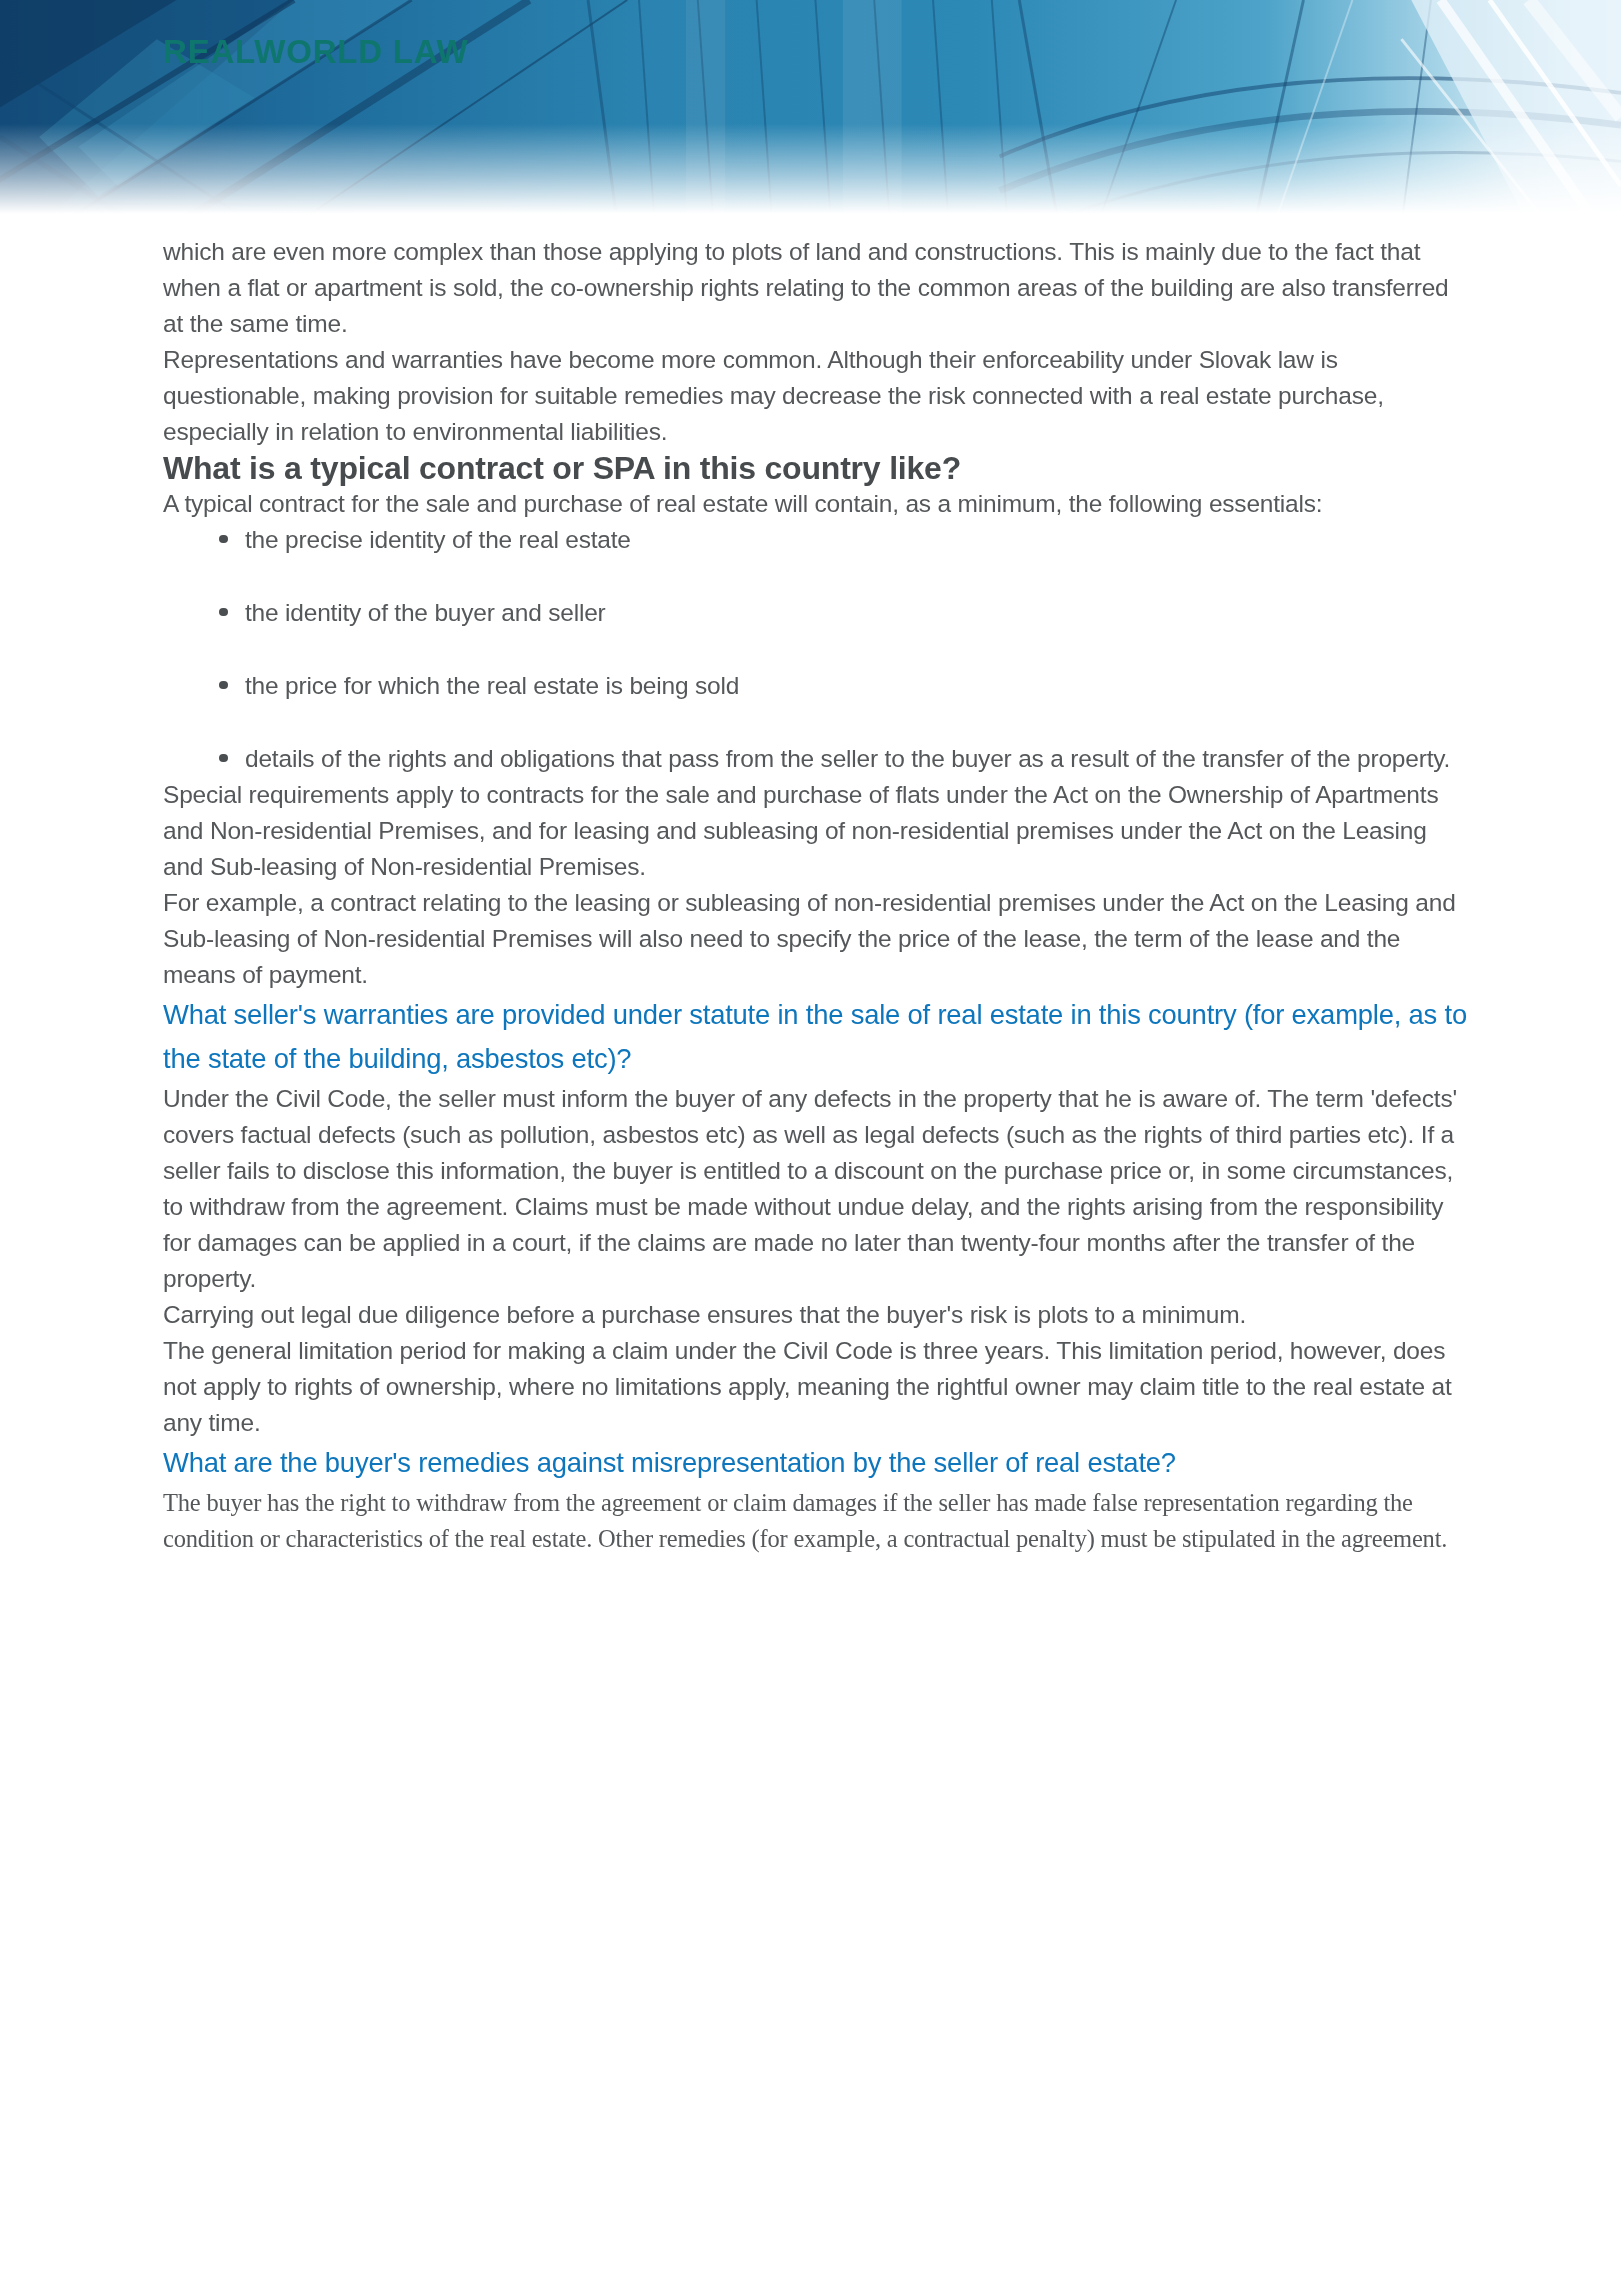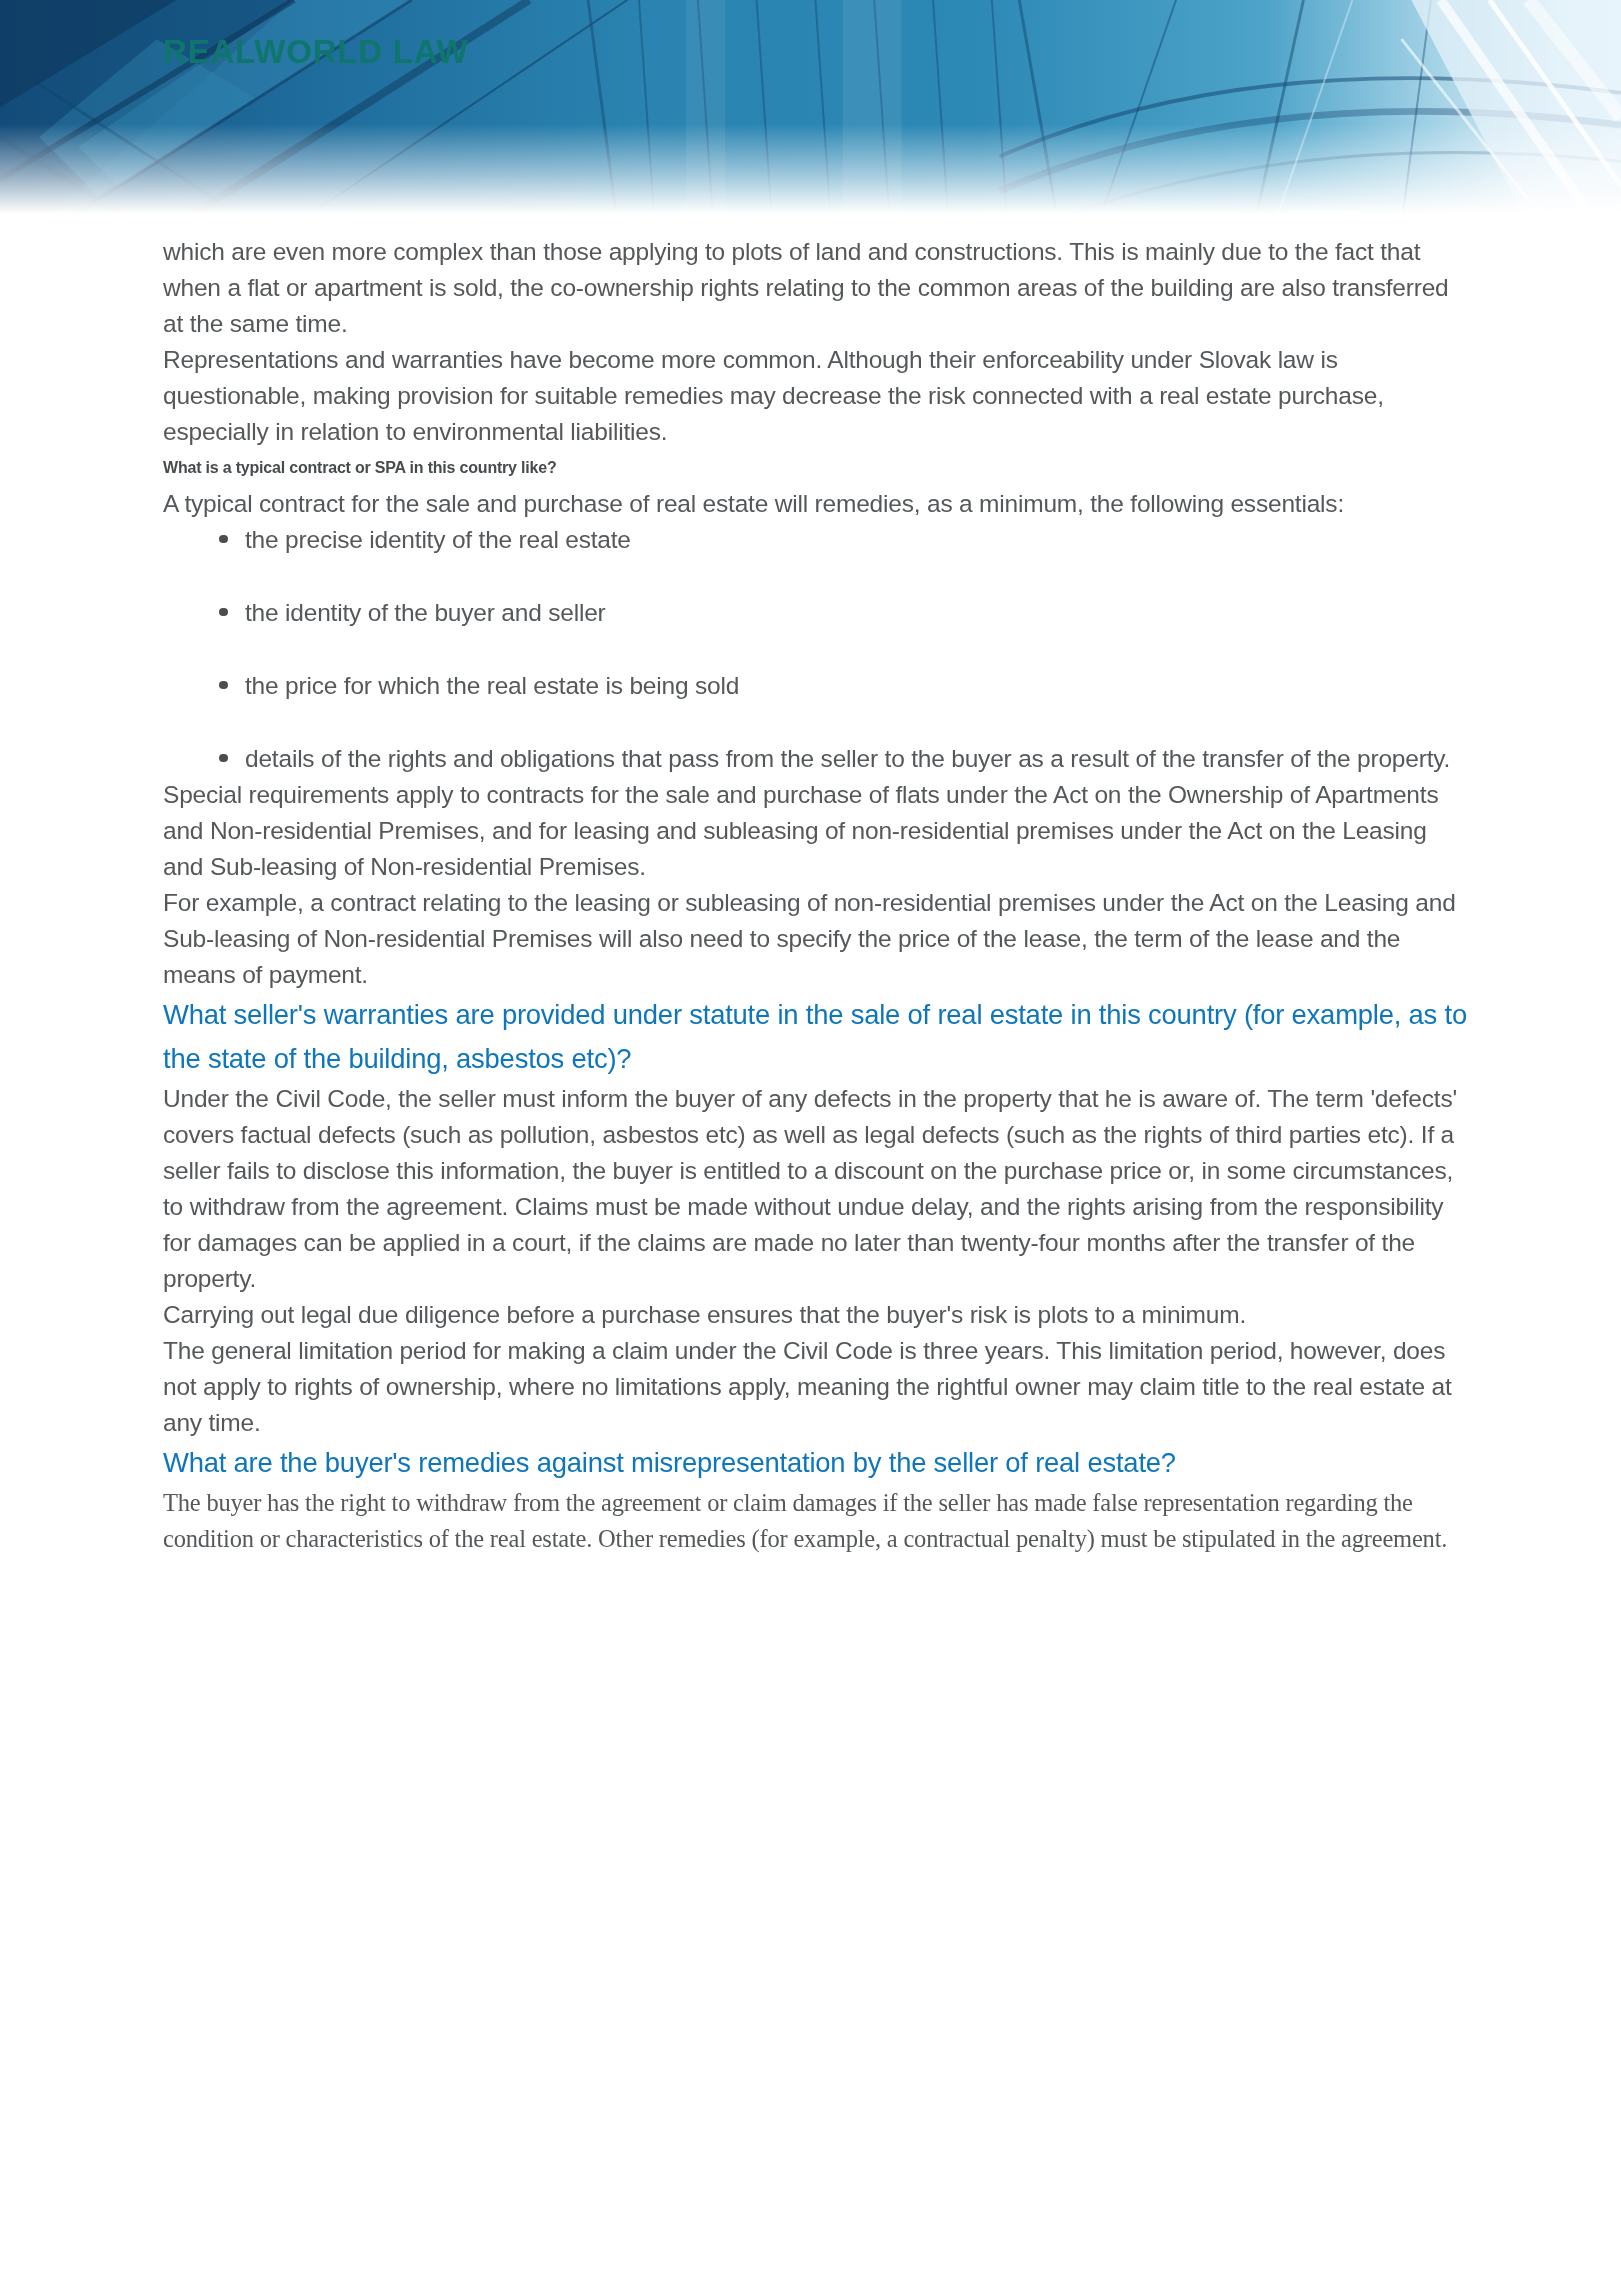"What is a typical contract" .heading-bold { font-size: 16px -> 32px }
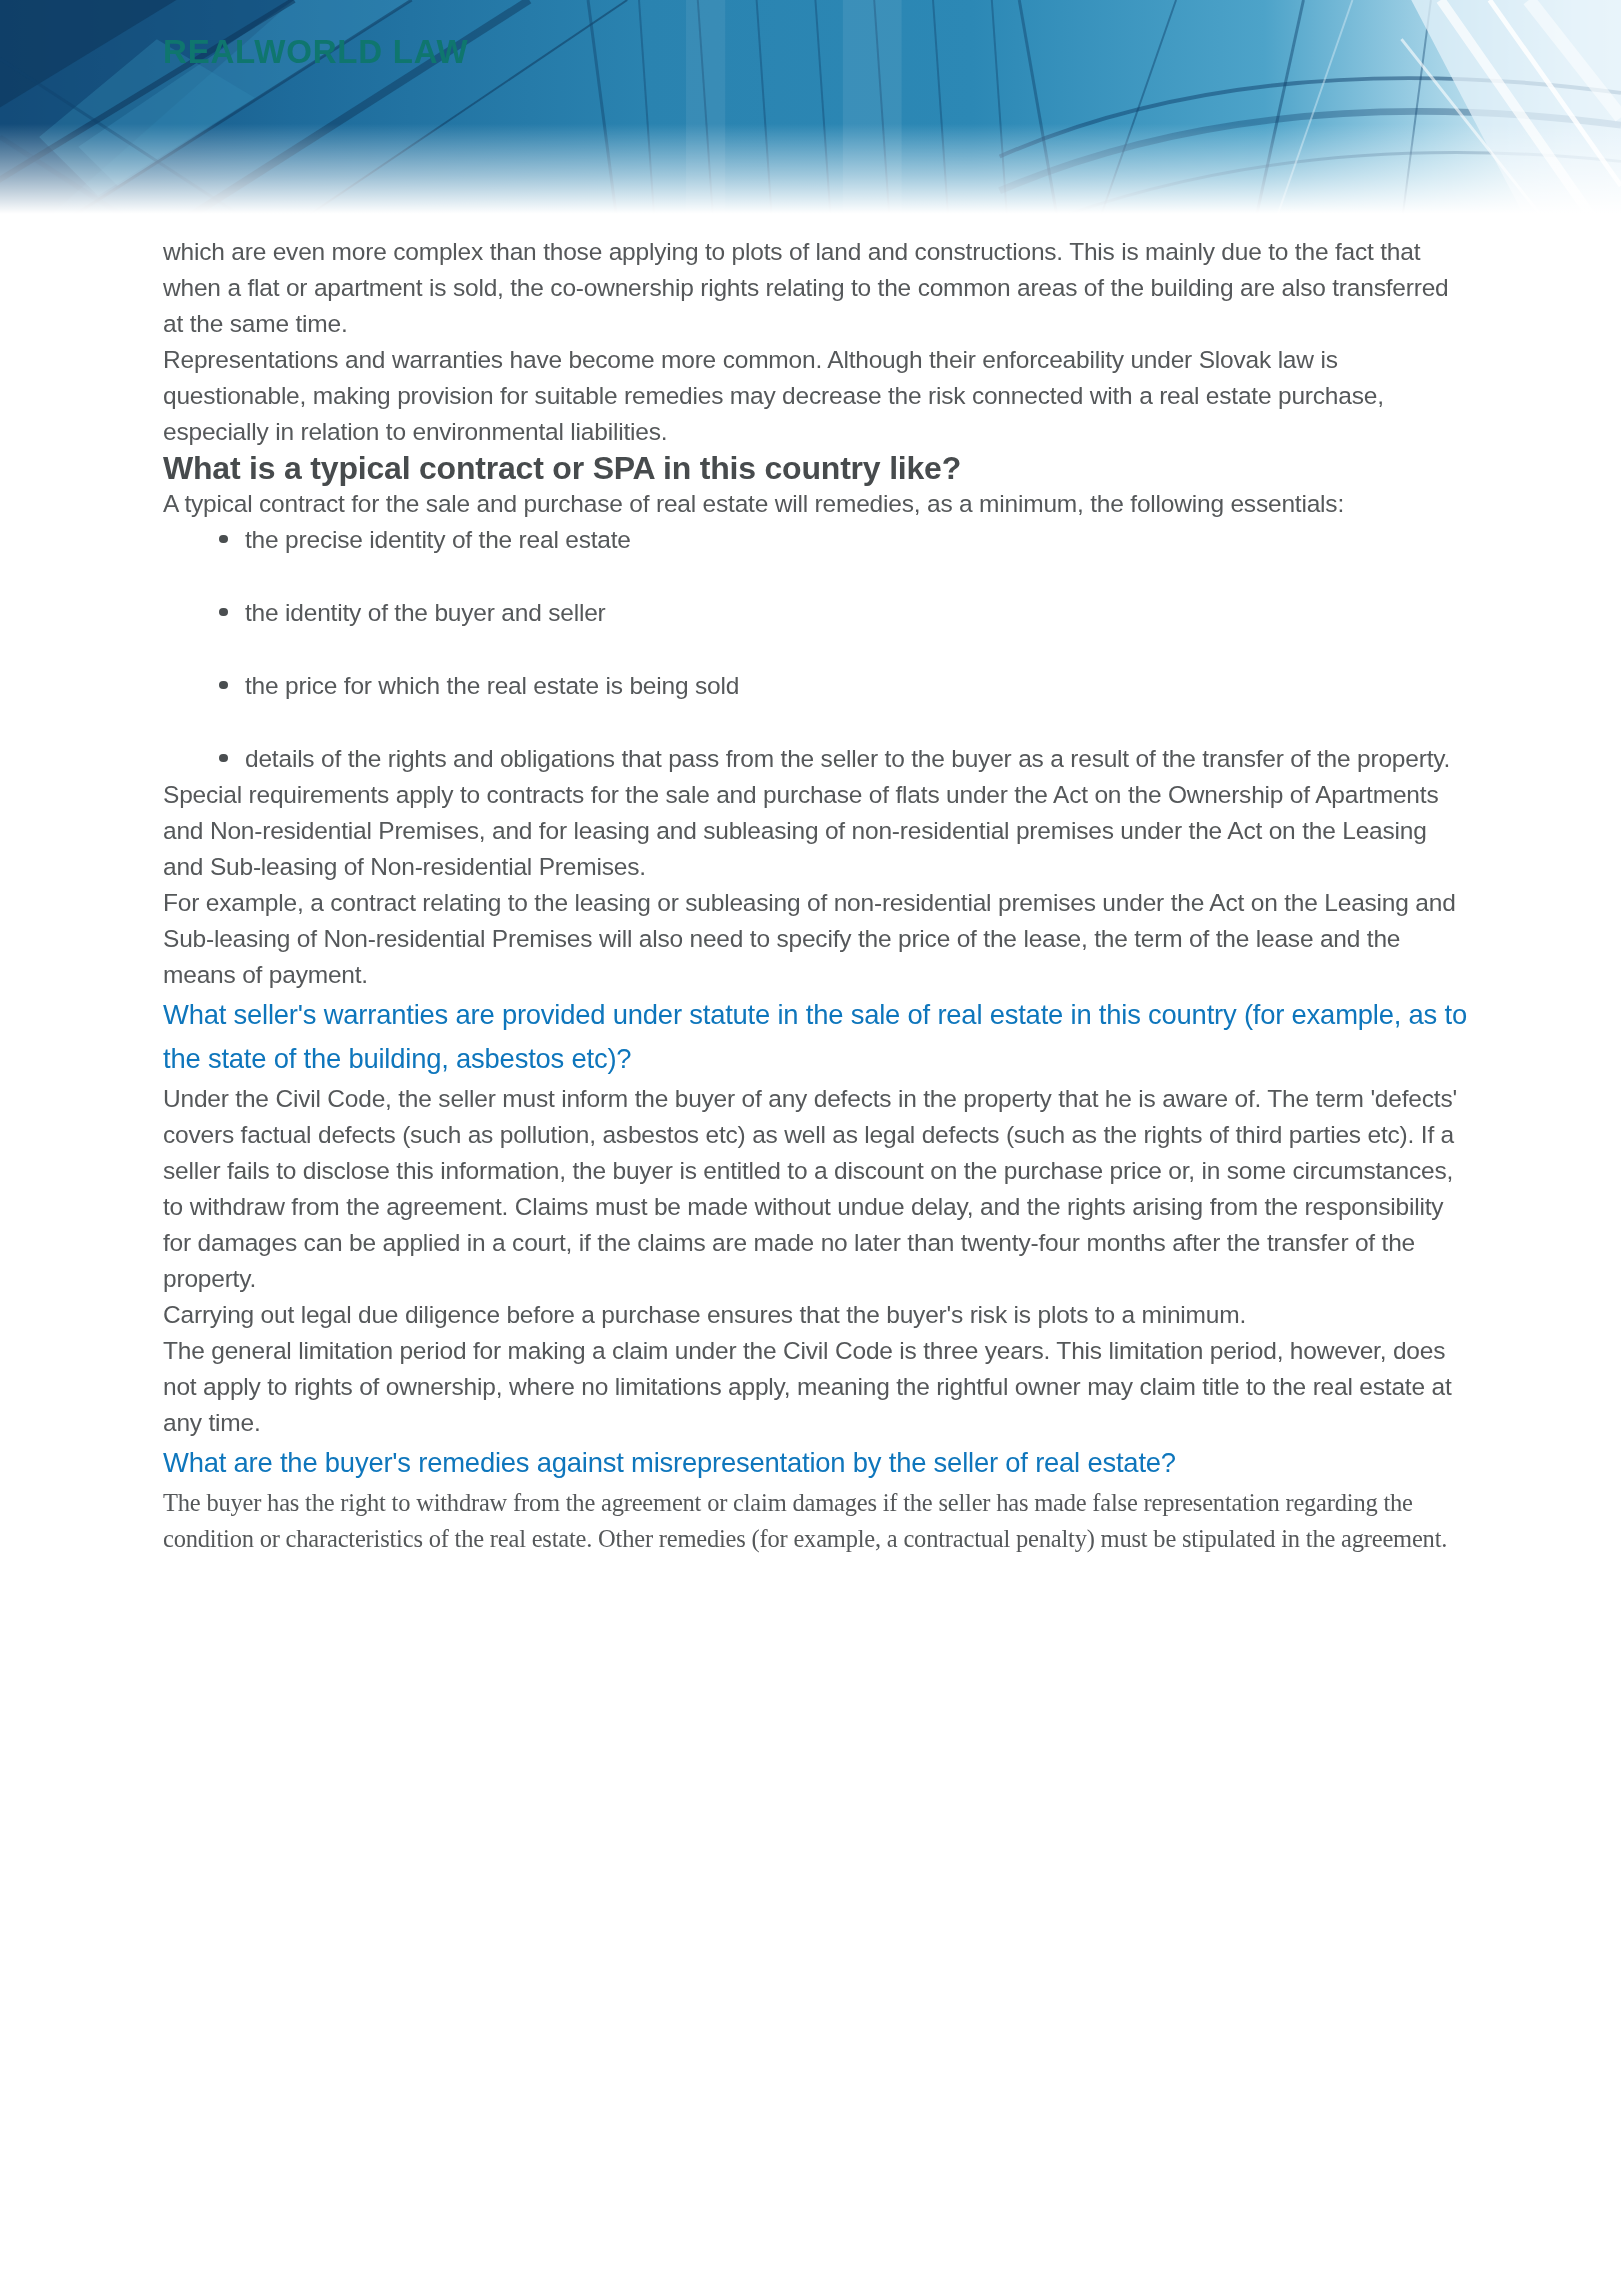"A typical contract for the" p.b-p3 { text: remedies -> contain }
